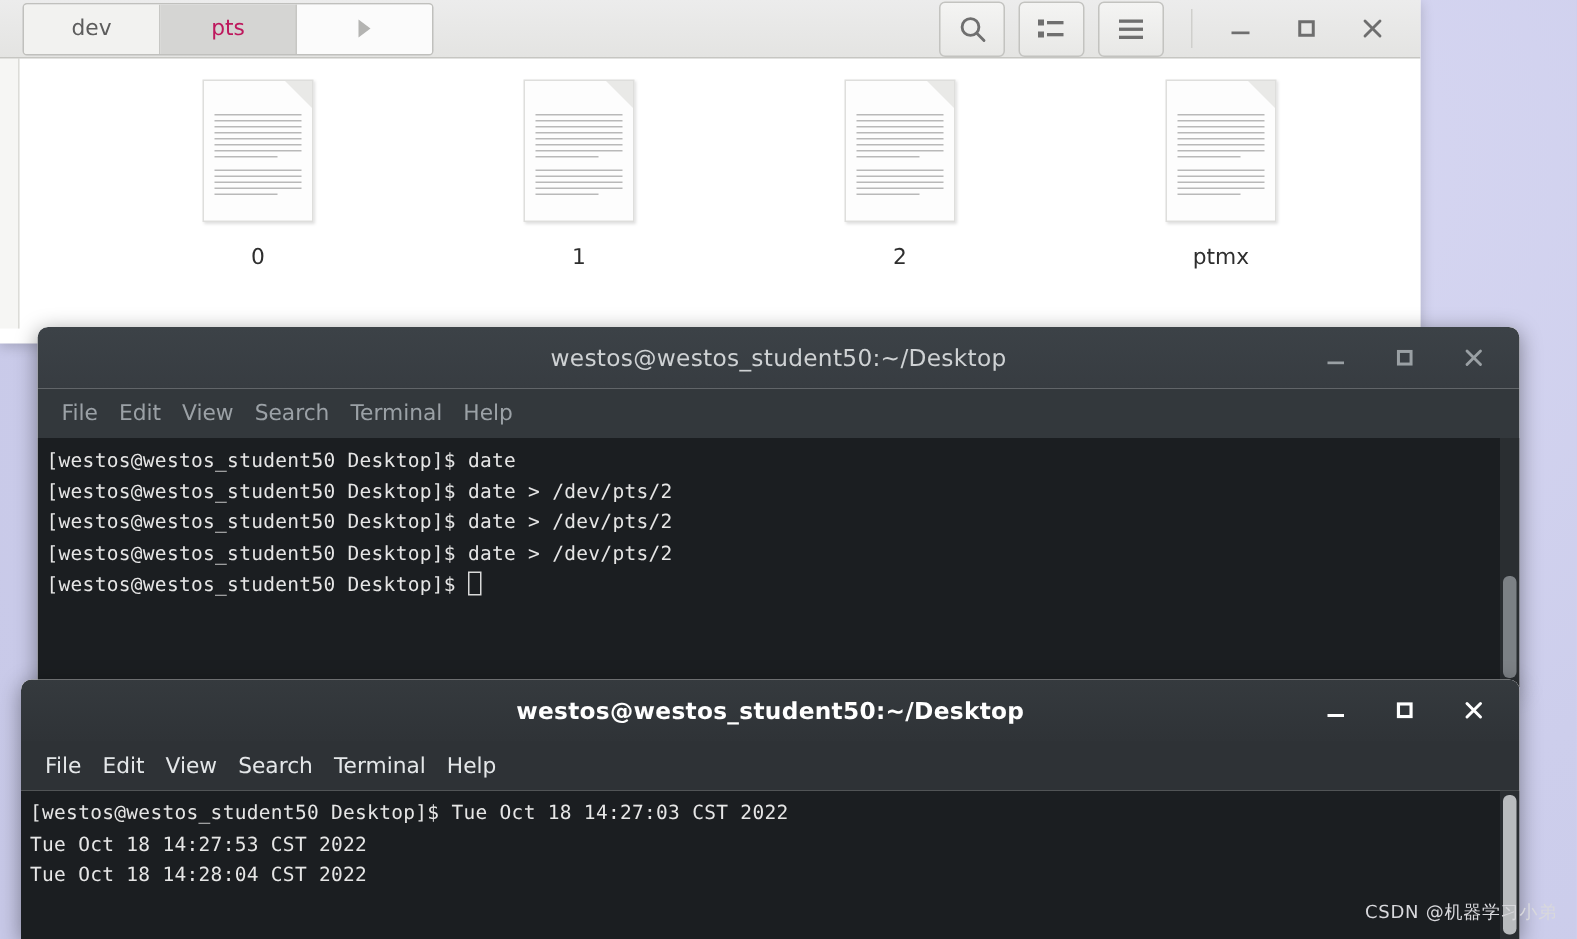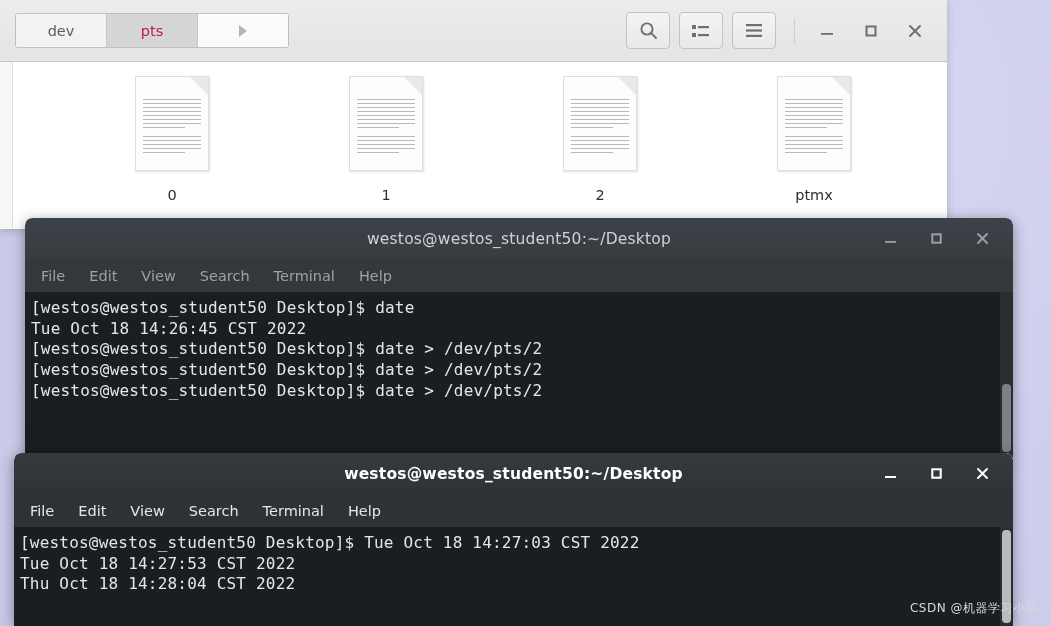"dev" #fm-headerbar { height: 62px -> 39px }
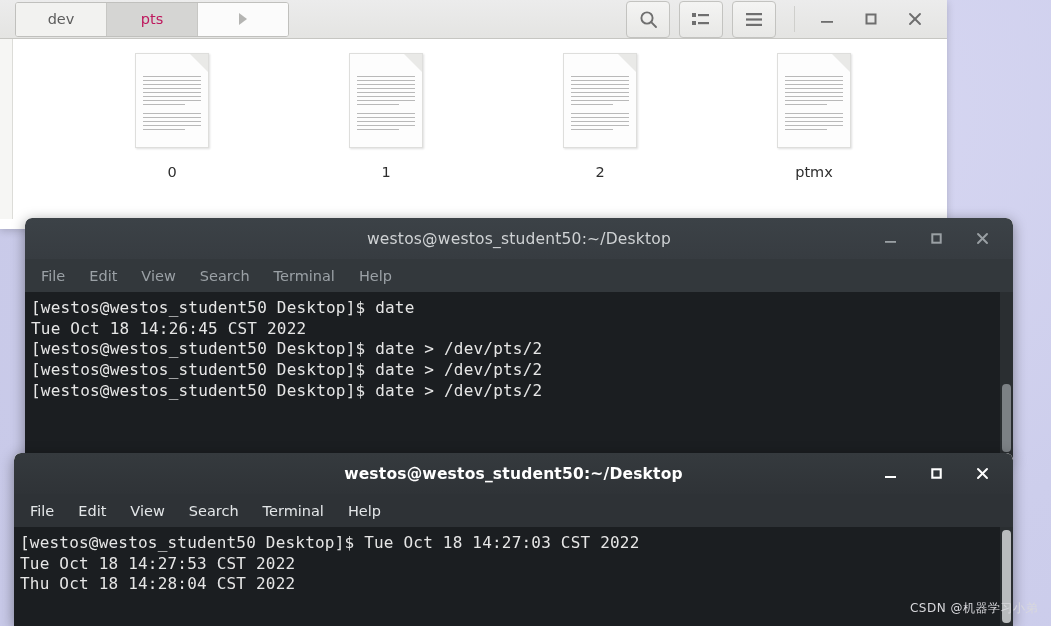"File" .term-menubar { gap: 24px -> 14px }
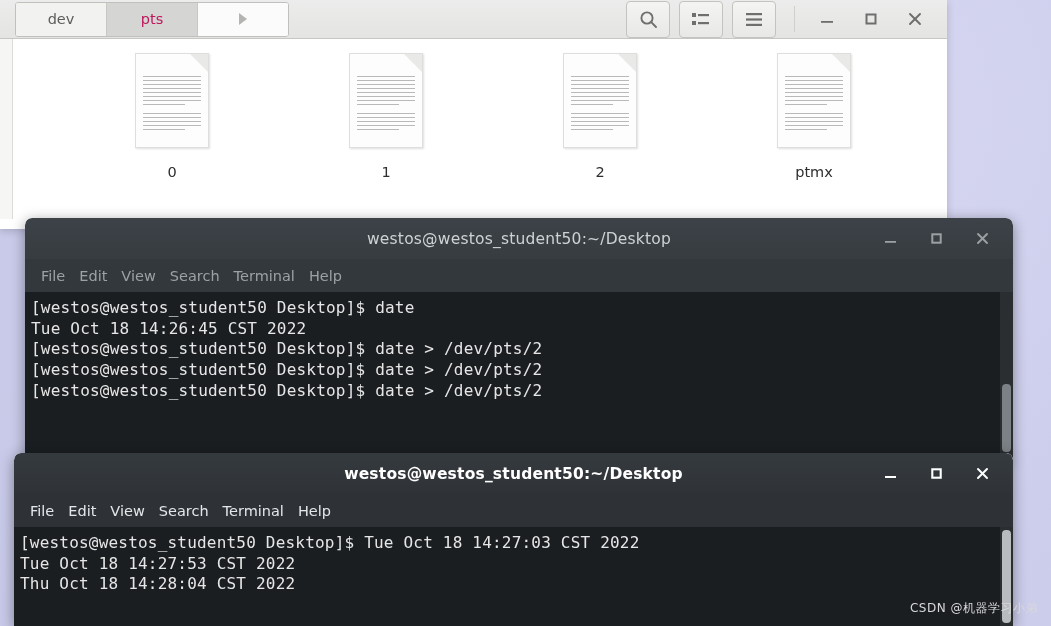"[westos@westos_student50 Desktop]$ date" .term-line { font-size: 16px -> 13px }
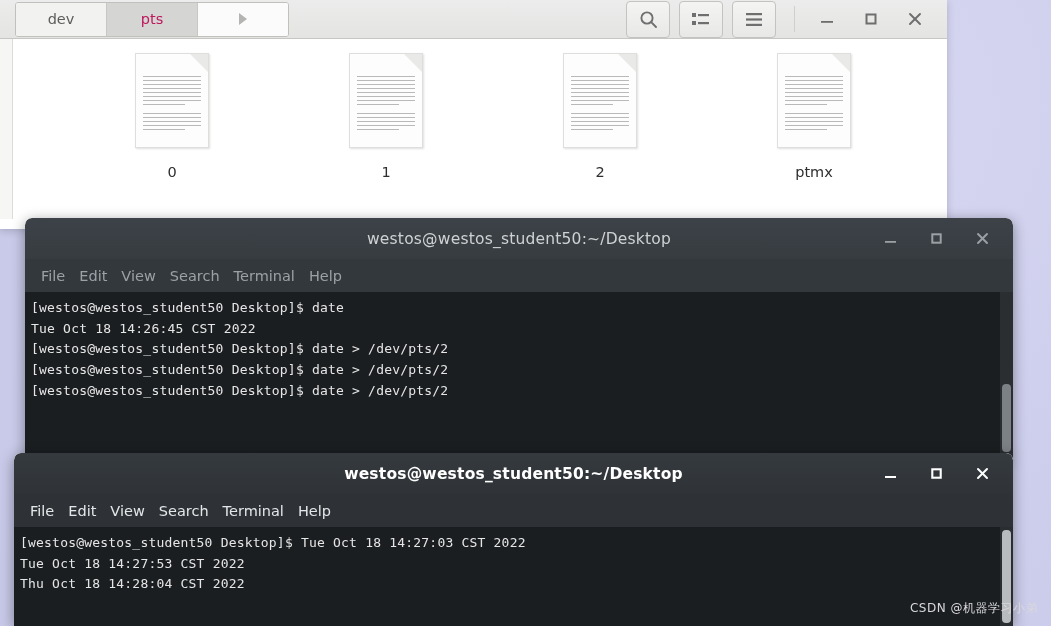"Tue Oct 18 14:26:45 CST" div.term-line { html: <div>Tue Oct 18 14:26:45 CST 2022</div> -> none }
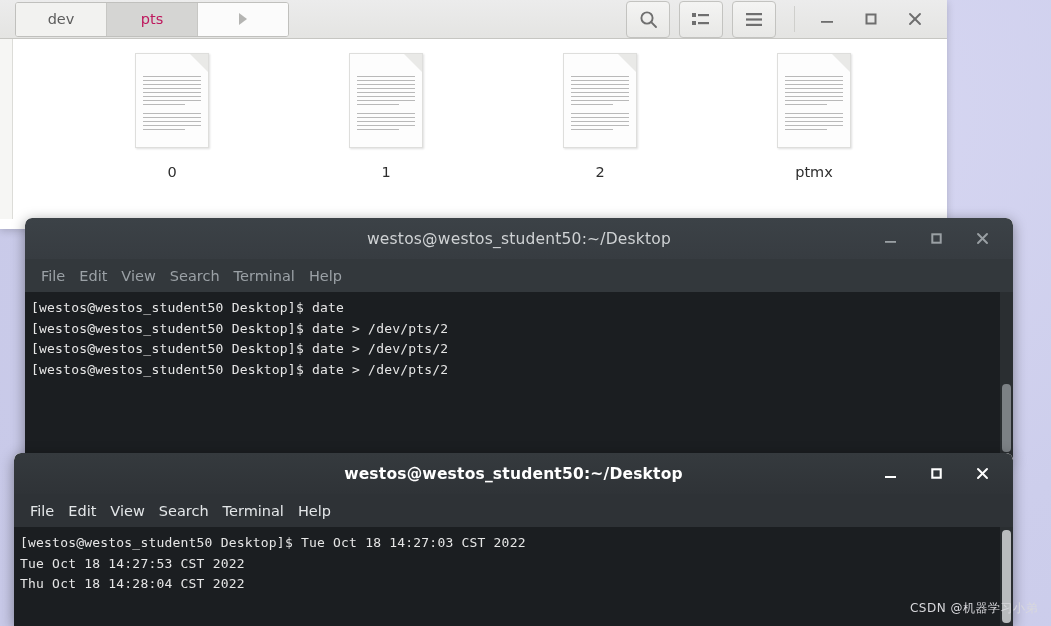"[westos@westos_student50 Desktop]$" div.term-line { html: none -> <div><span>[westos@westos_student50 Desktop]$ </span><span></span></div> }
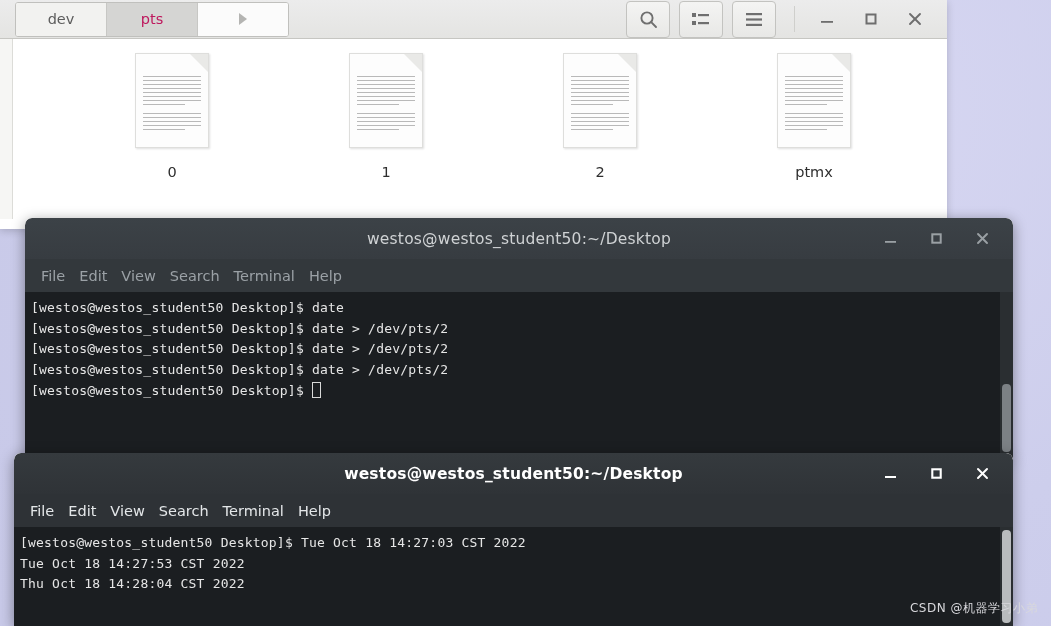"Thu Oct 18 14:28:04 CST" div.term-line { text: Thu -> Tue }
